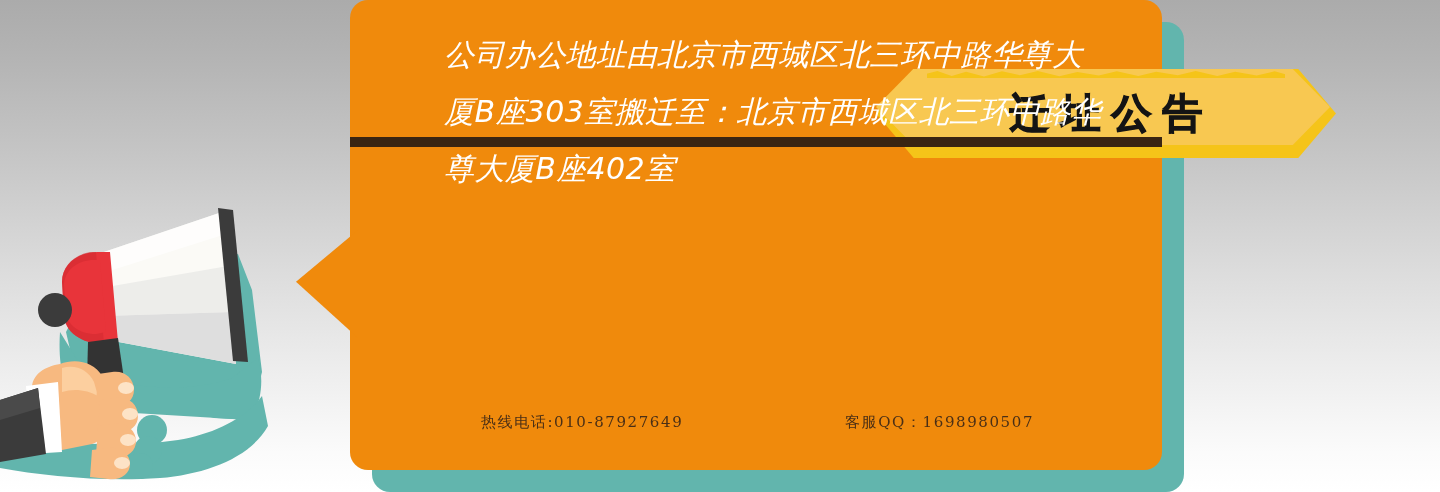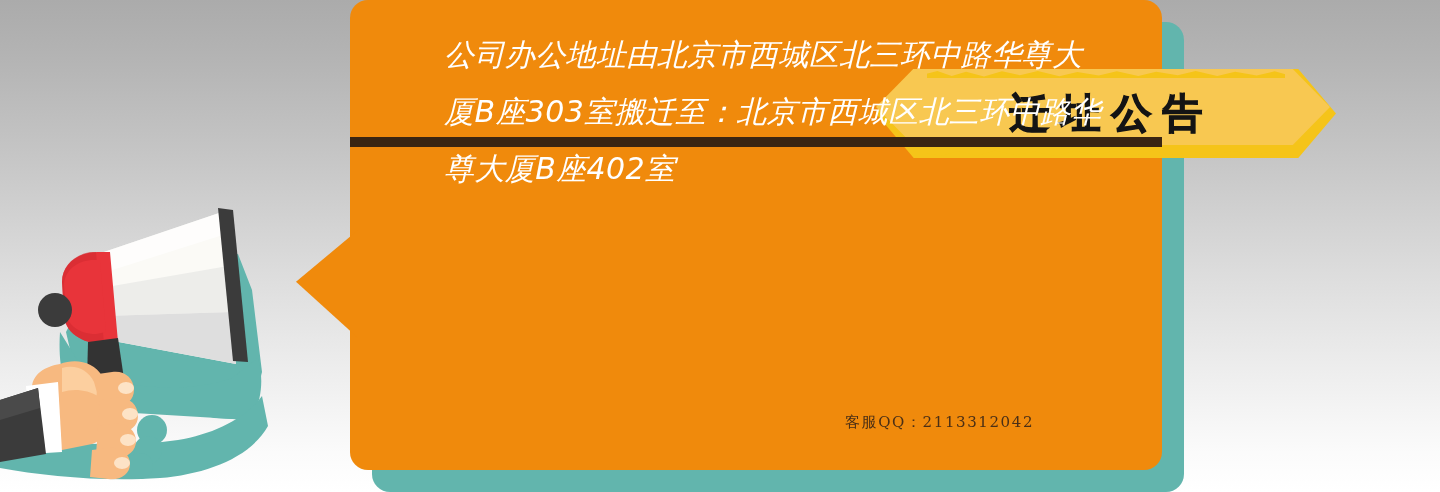"热线电话:010-87927649" span { html: none -> <span>热线电话:010-87927649</span> }
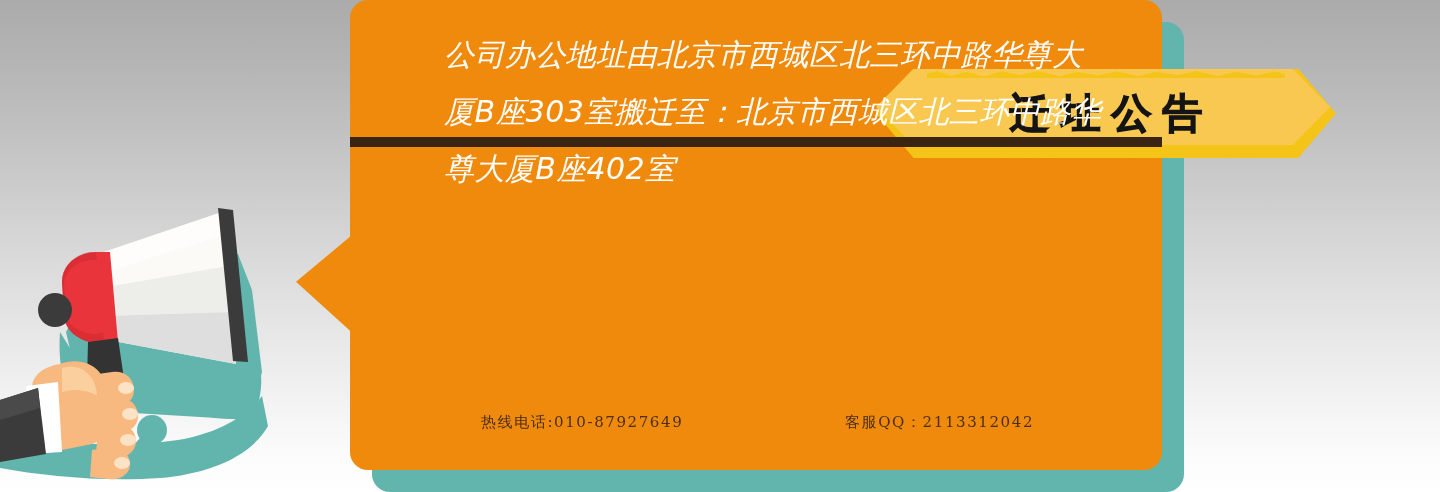"客服QQ：2113312042" span { text: 2113312042 -> 1698980507 }
